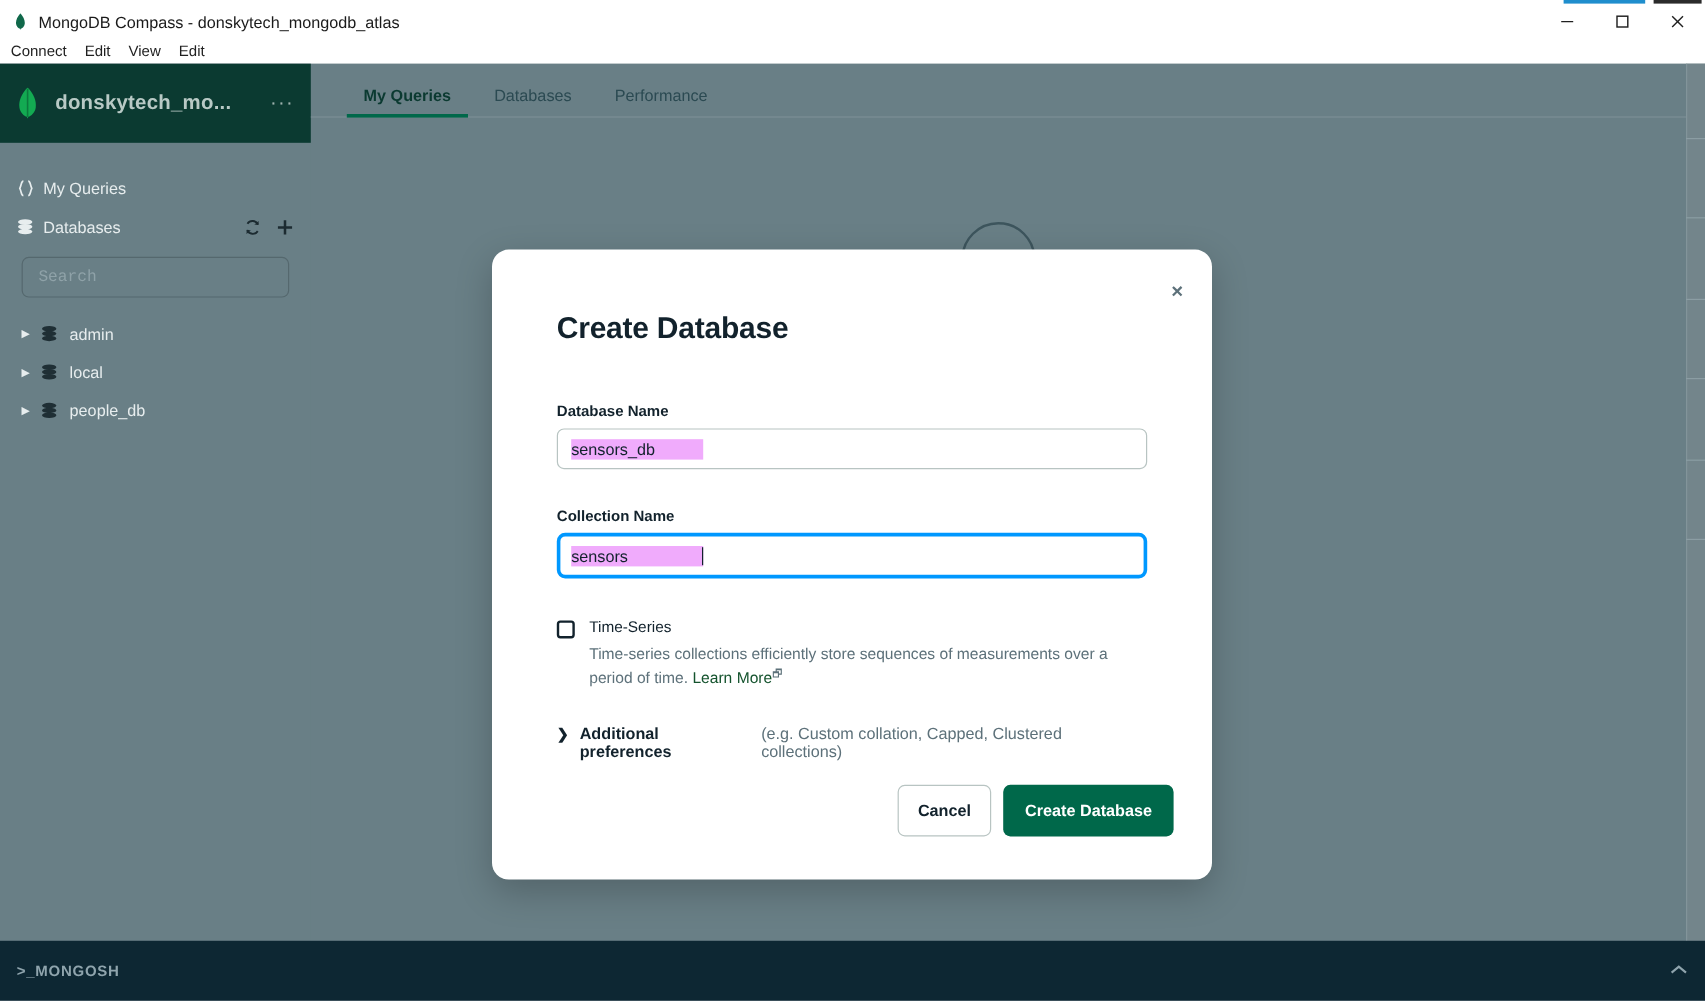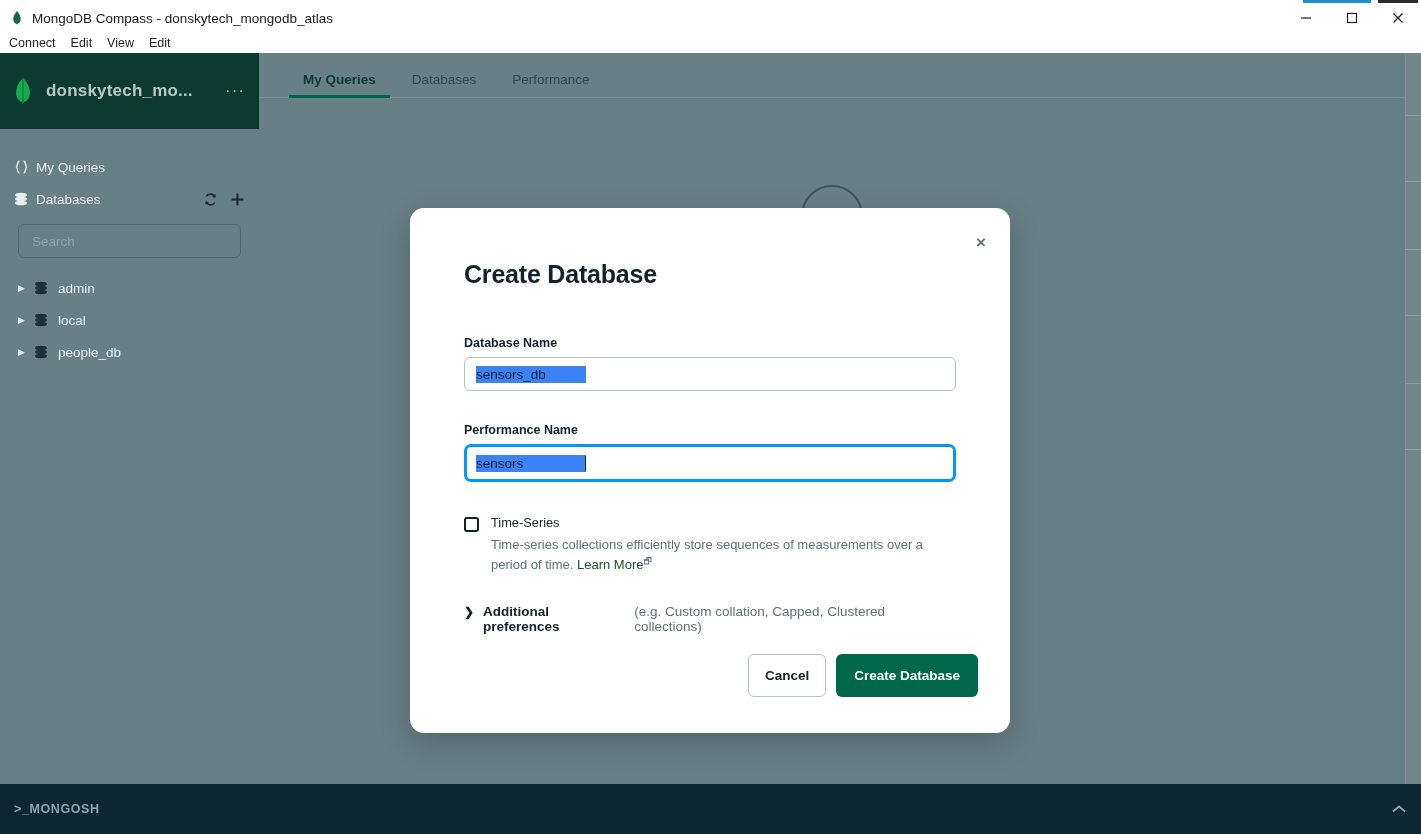"donskytech_mo..." .sb-header { height: 76px -> 66px }
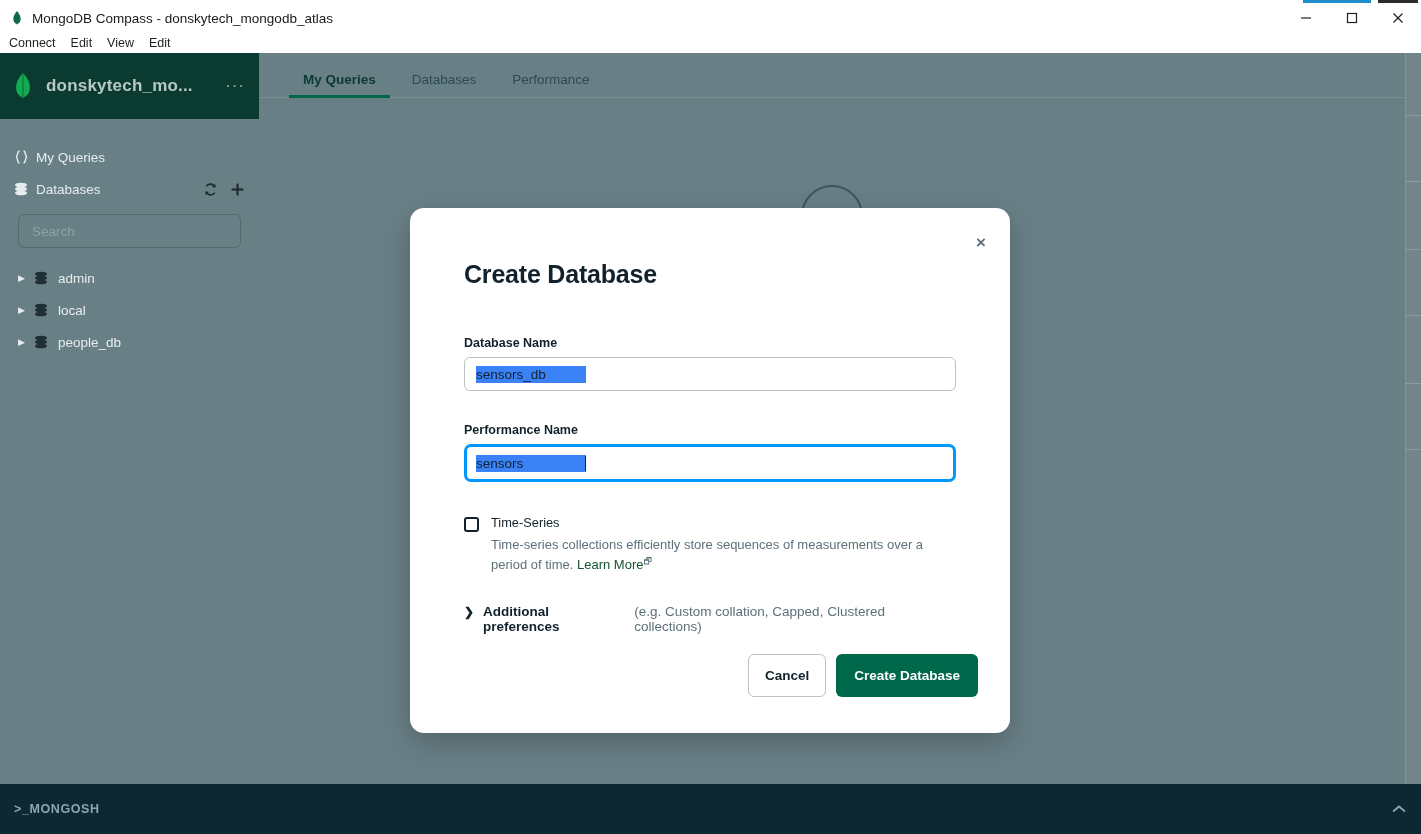"Search" .searchbox input { font-family: Liberation Sans, sans-serif -> Liberation Mono, monospace }
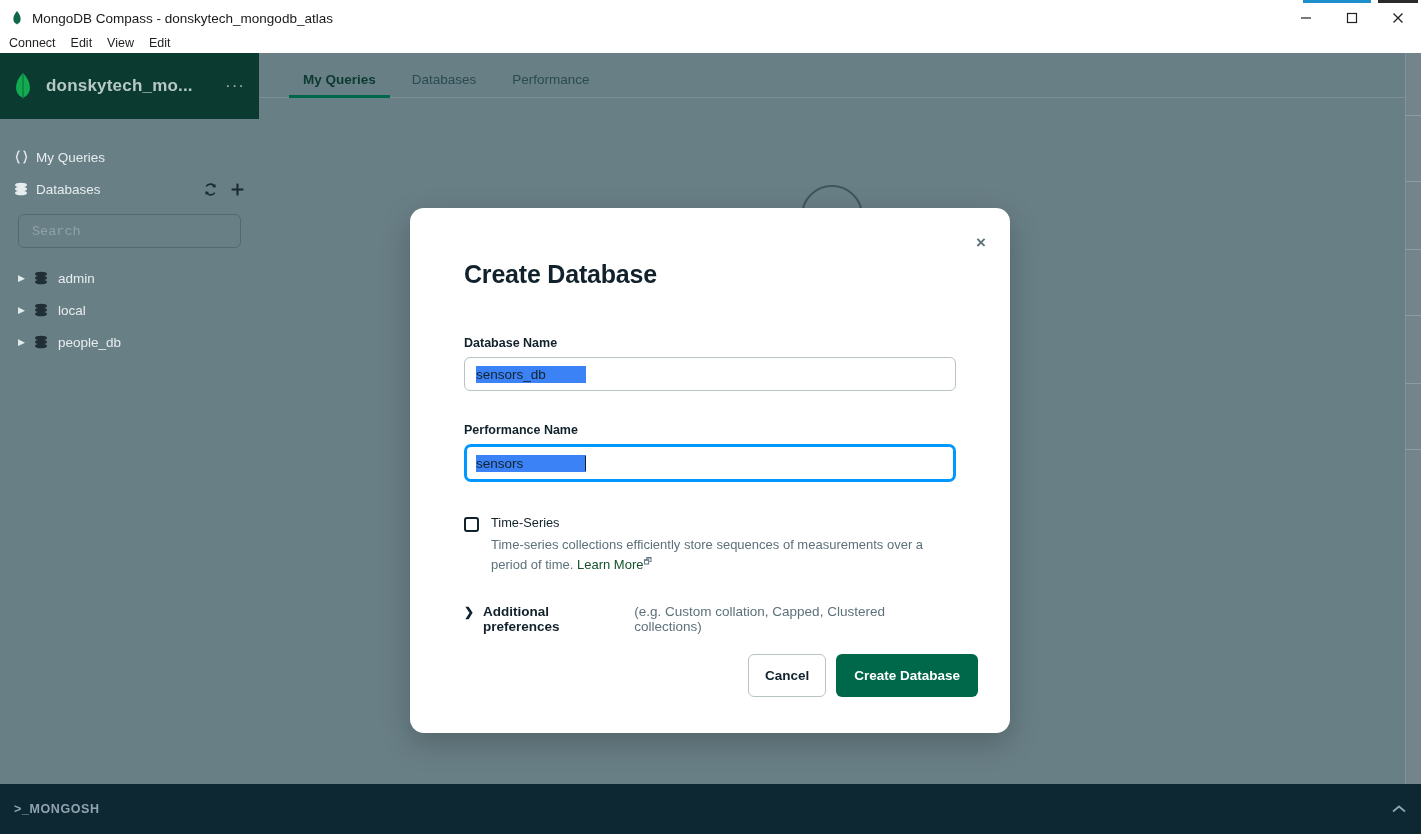"sensors_db" .hl { background: #3b82f6 -> #f0abfc }
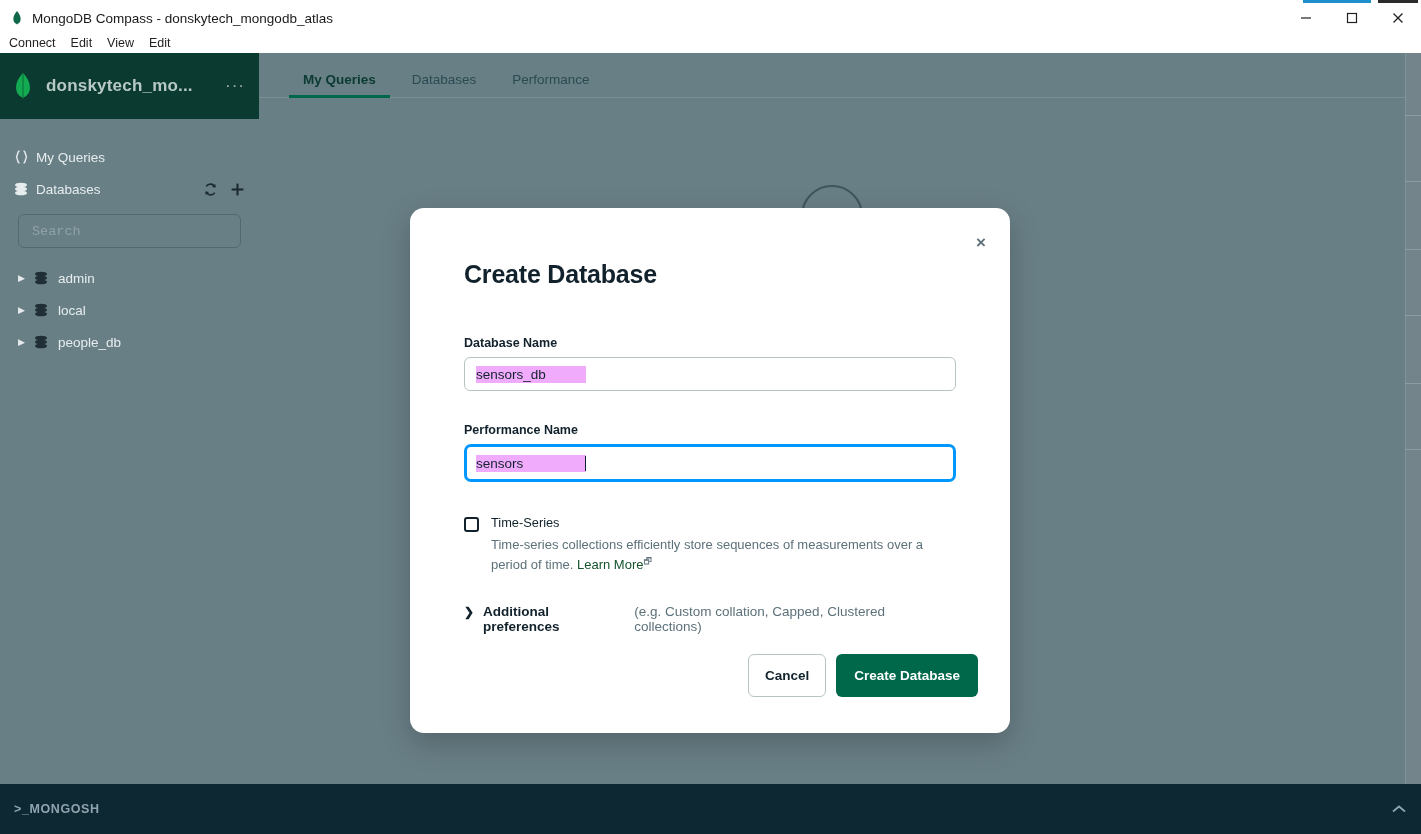"Performance Name" div.field-label { text: Performance -> Collection }
